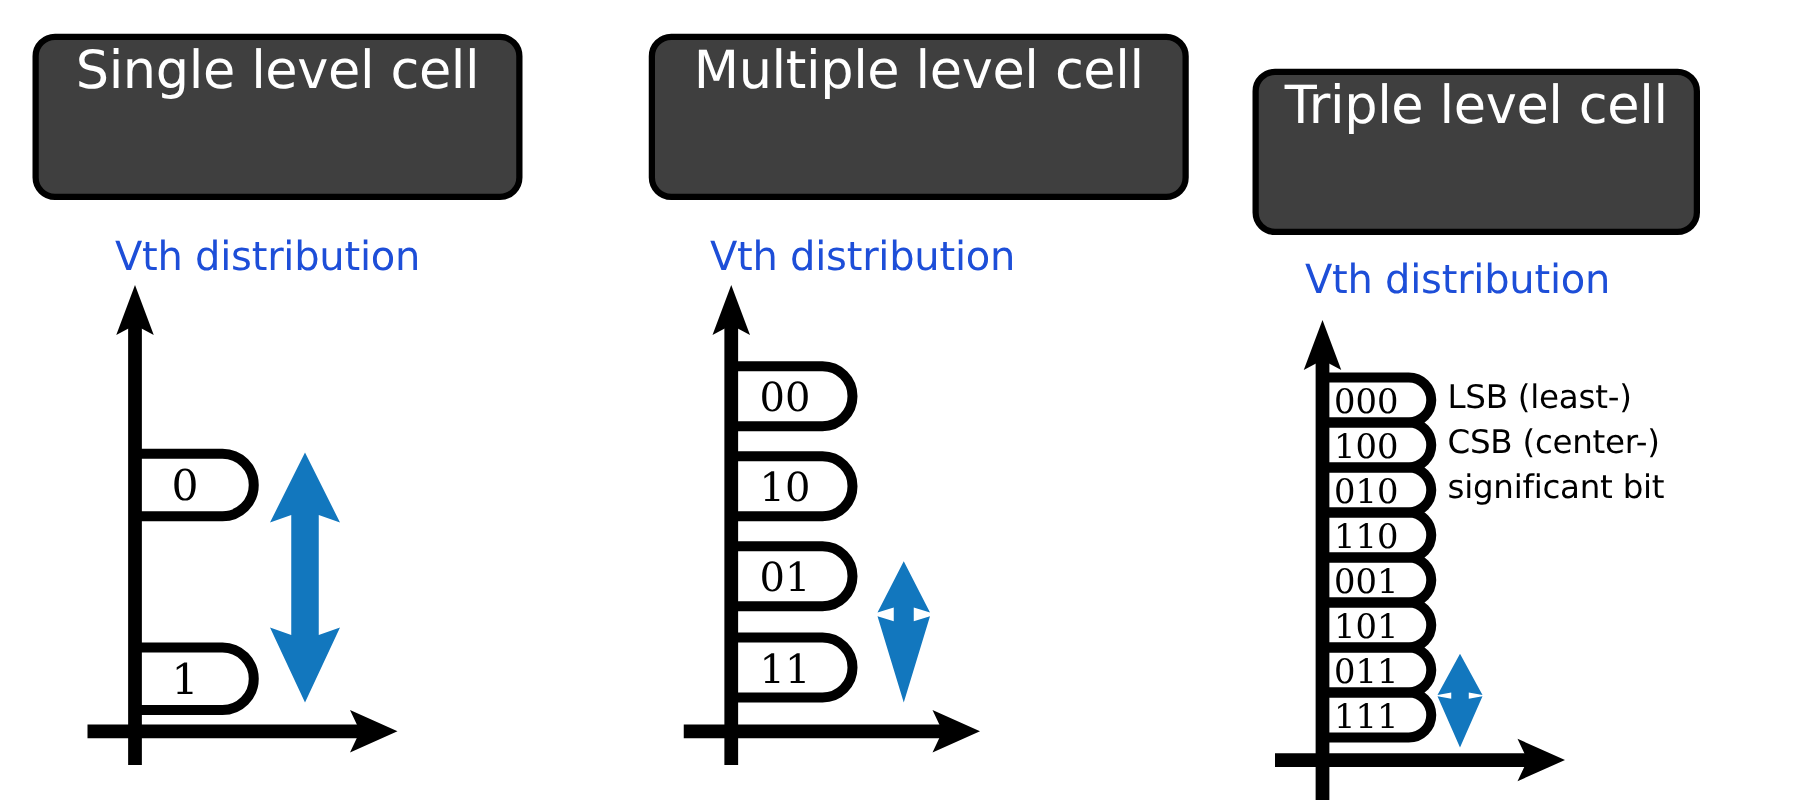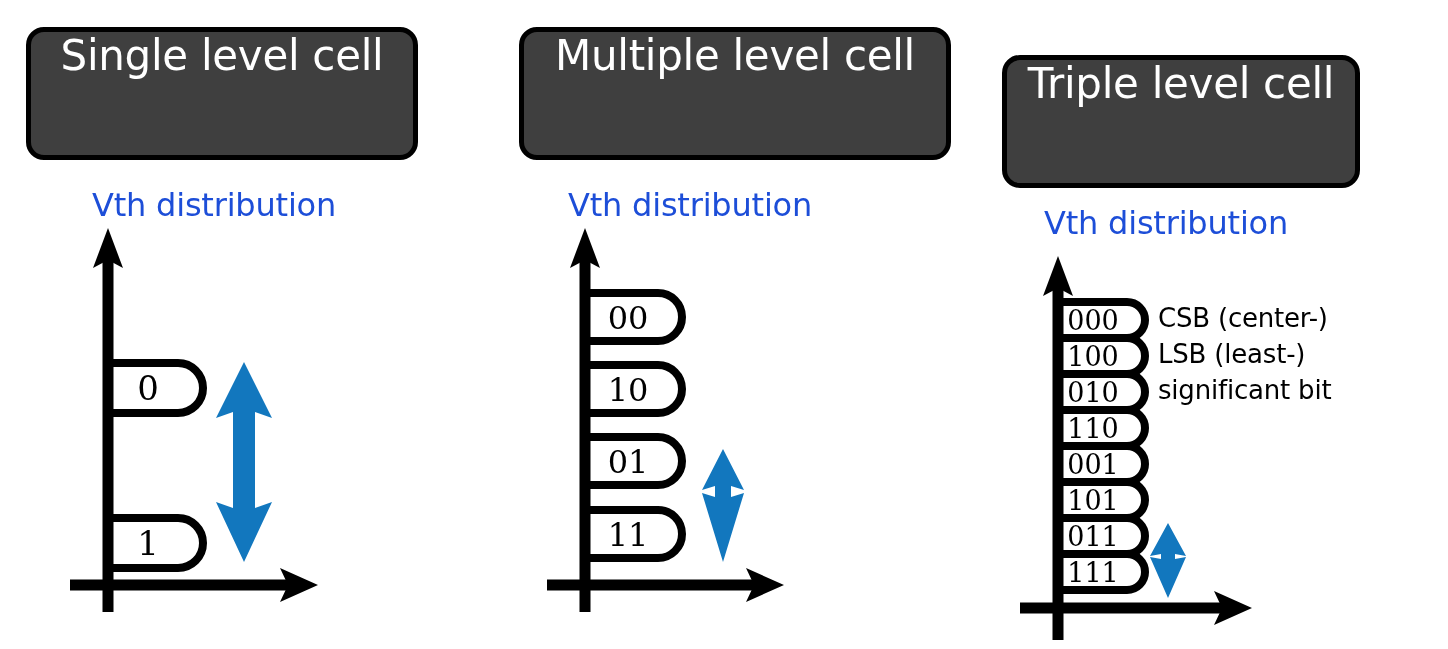"CSB (center-)" span.legend-line { order: before "LSB (least-)" -> after "LSB (least-)" }
